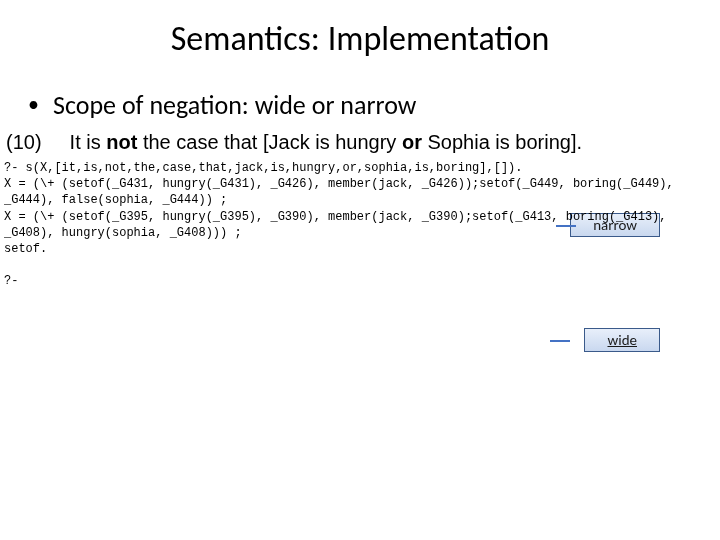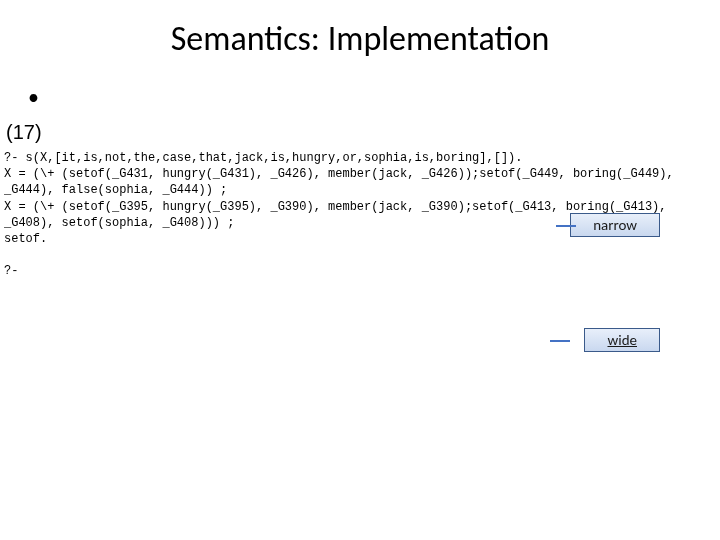"Scope of negation: wide or" span { html: none -> <span>Scope of negation: wide or narrow</span> }
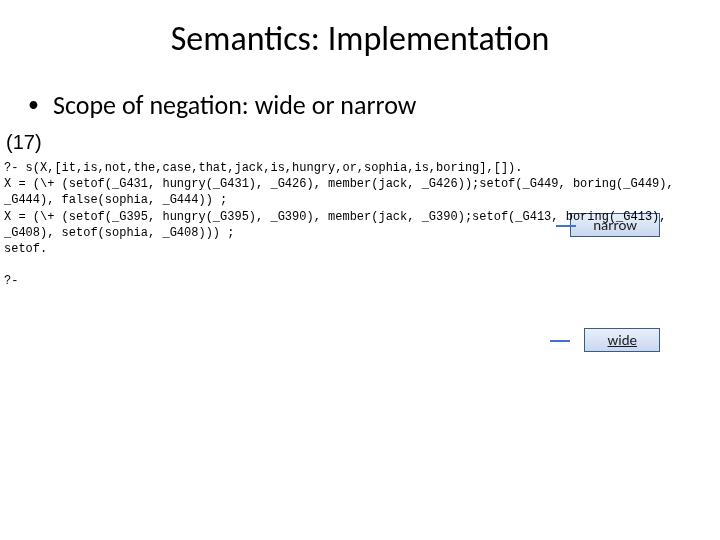"(17)" span.ex-num { text: 17 -> 10 }
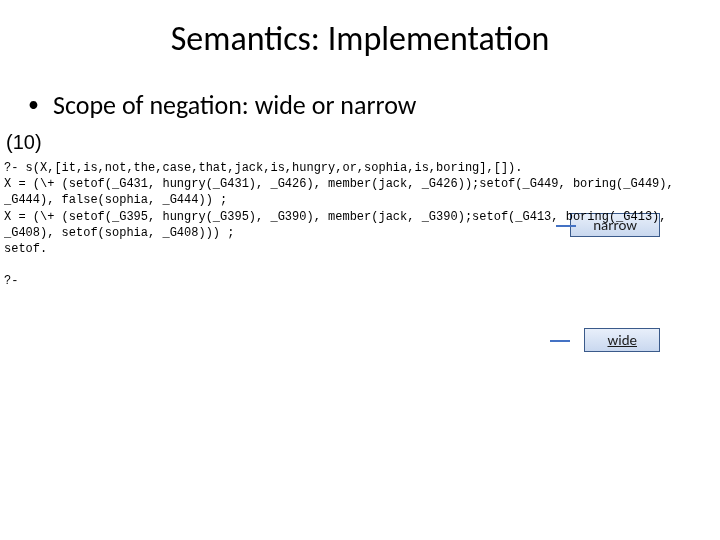"It is not the case" span { html: none -> <span> <span>It is </span><span>not</span><span> the case that [Jack is hungry </span><span>or</span><span> Sophia is boring].</span> </span> }
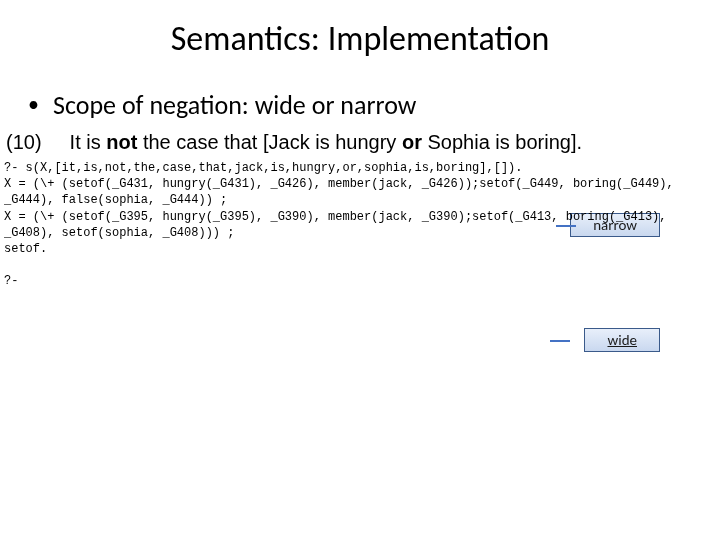"_G408), setof(sophia, _G408))) ;" span { text: setof -> hungry }
